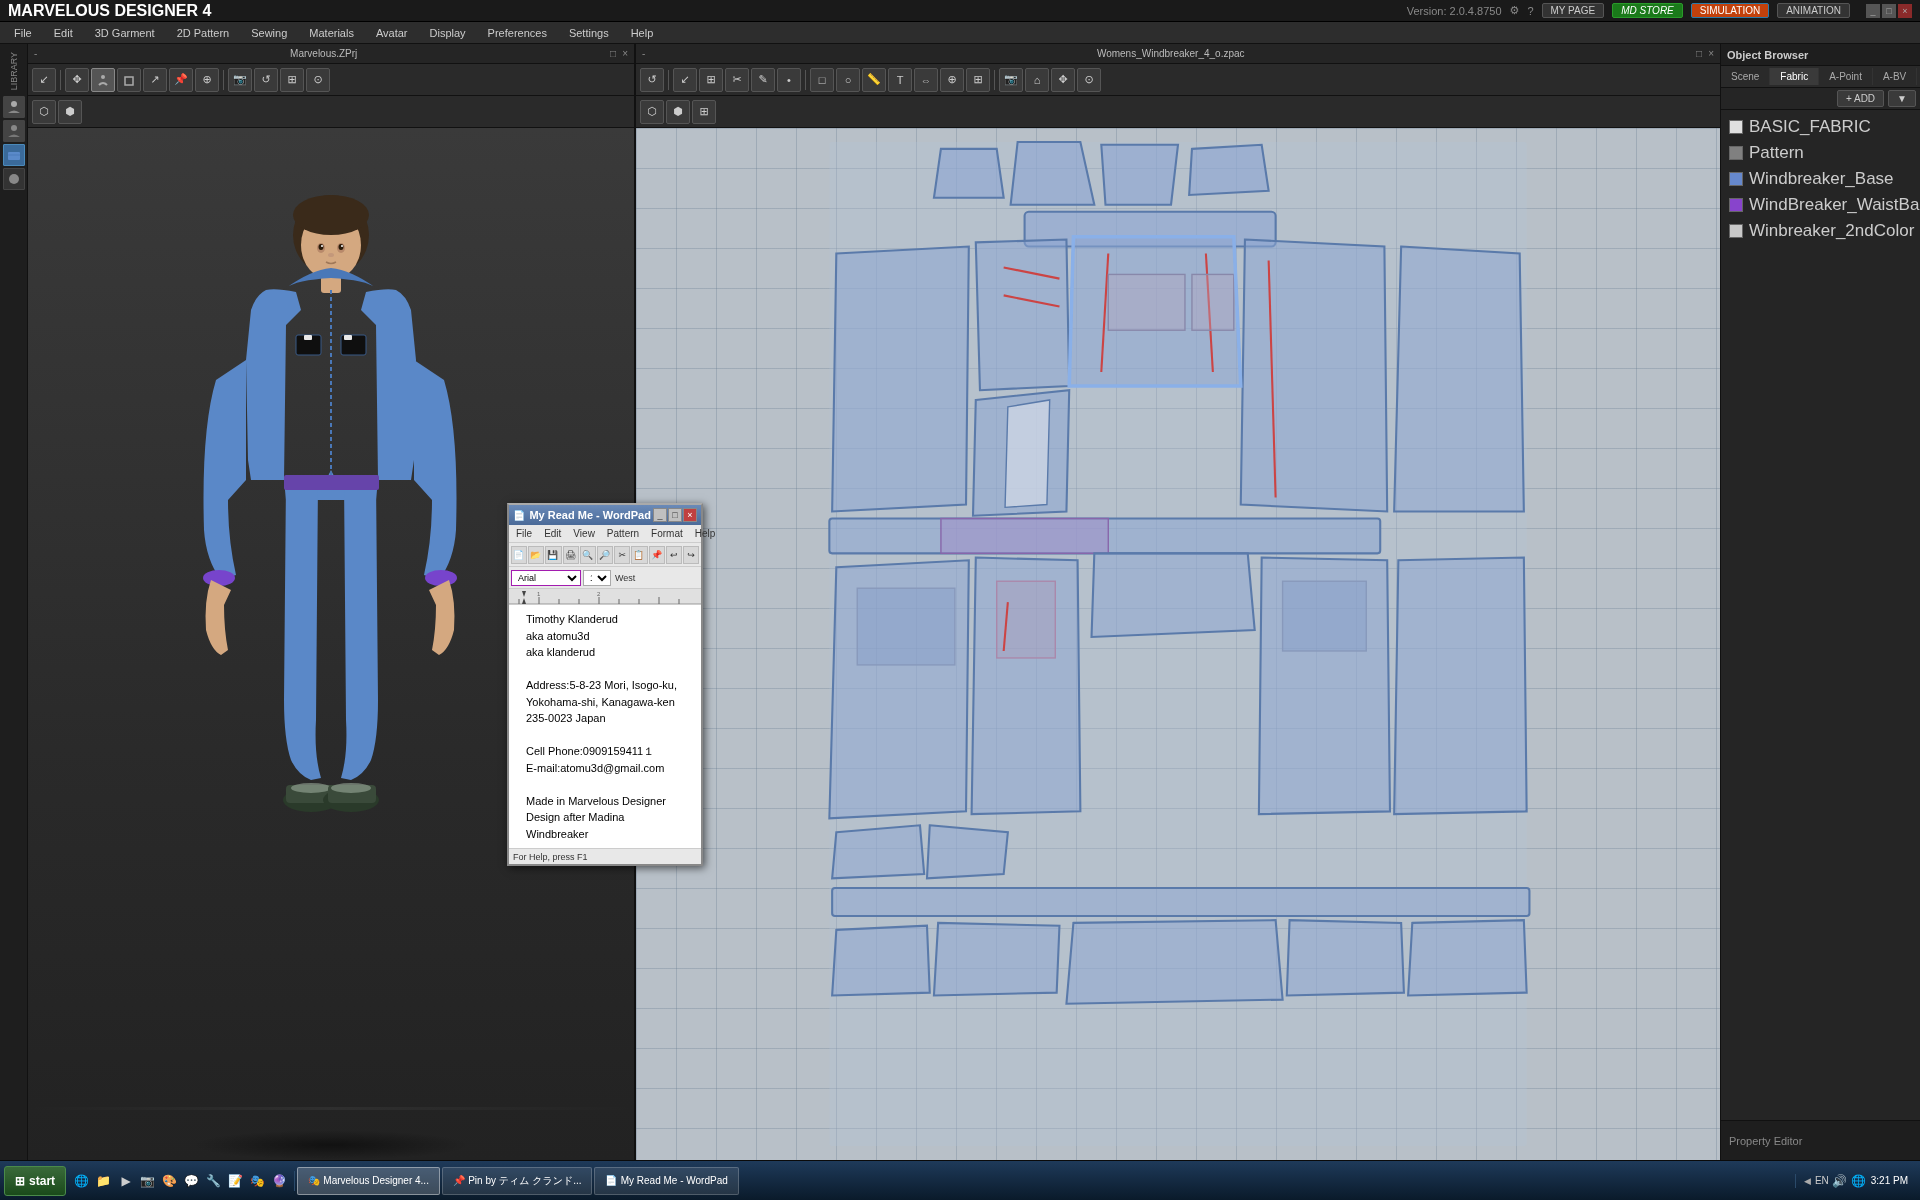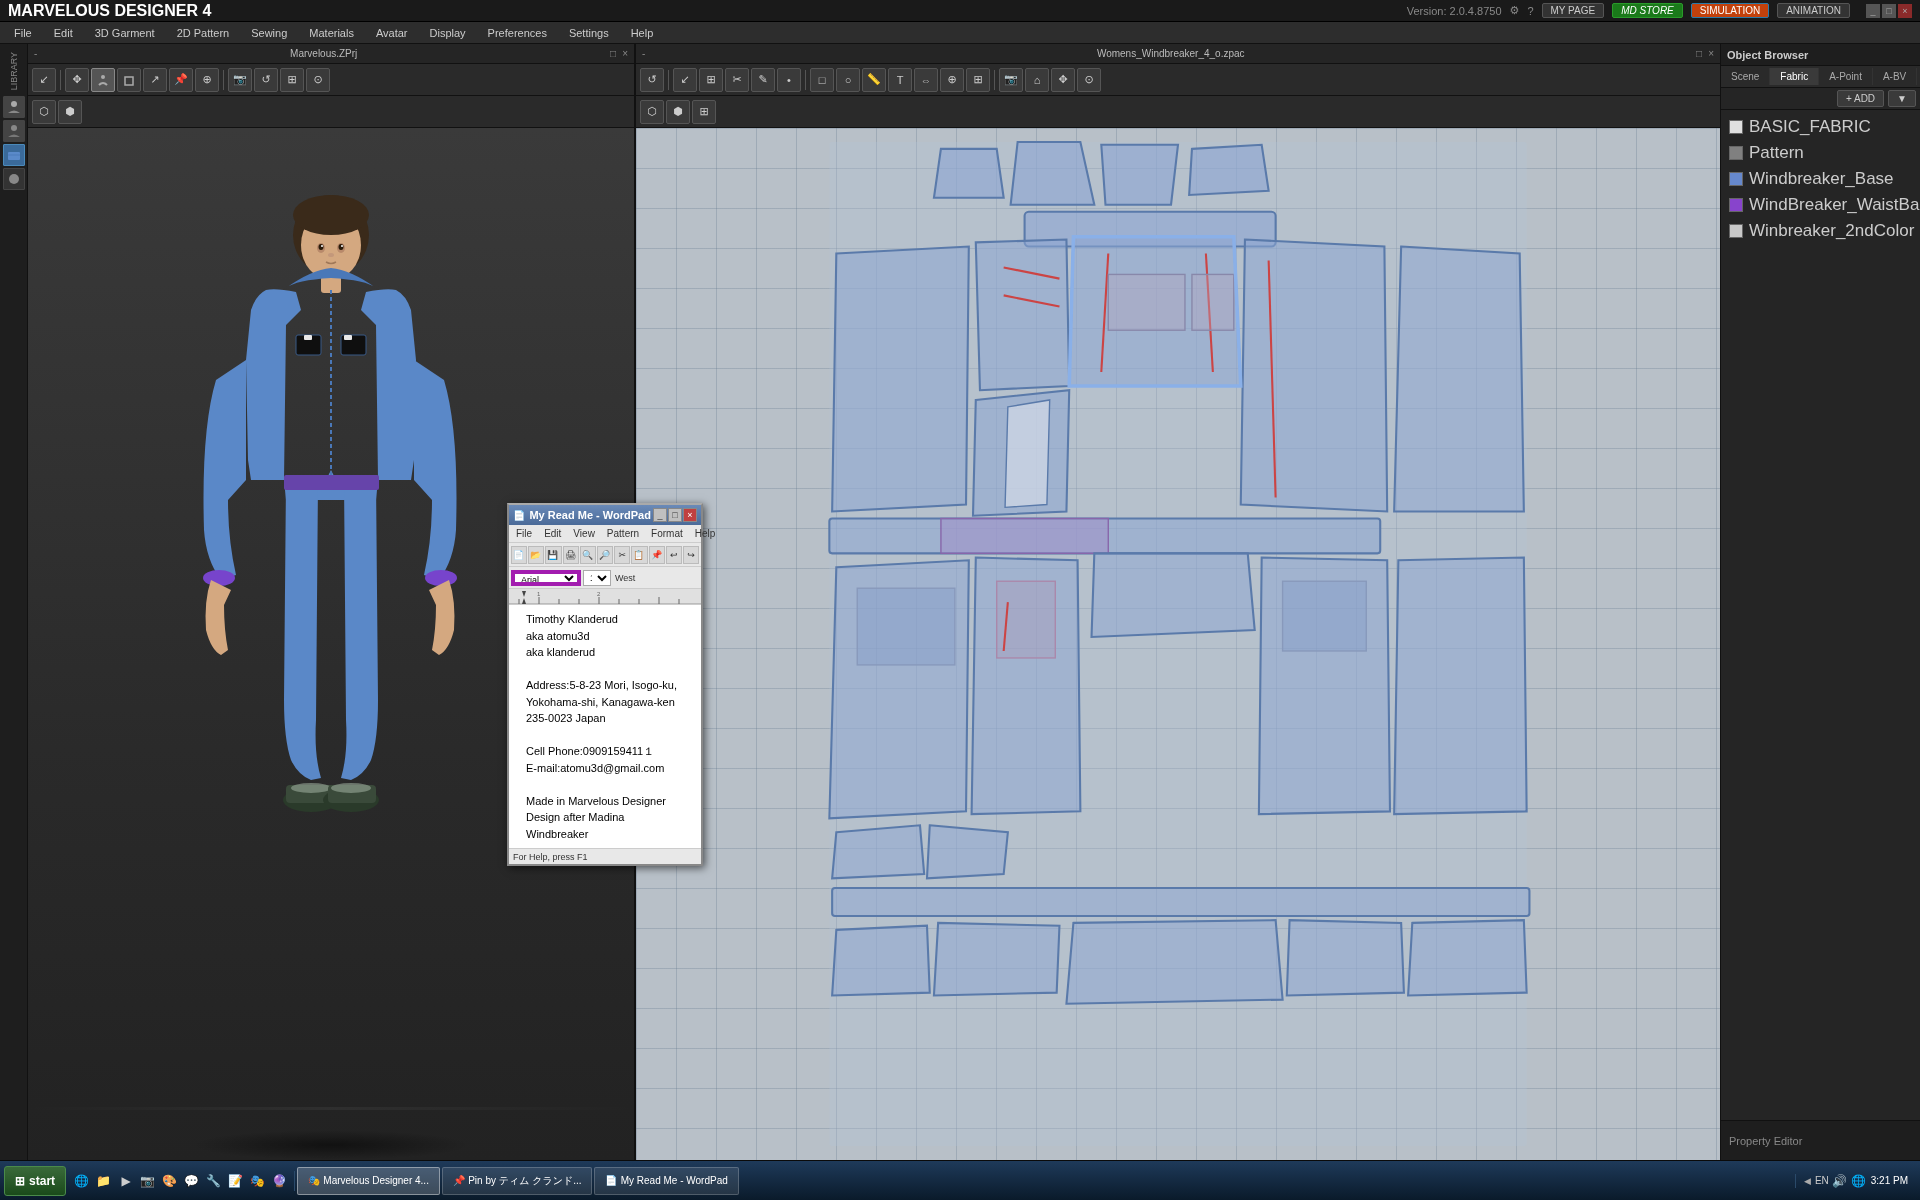"Arial" .wp-font-select { border: 4px solid #a21caf -> 1px solid #a21caf }
